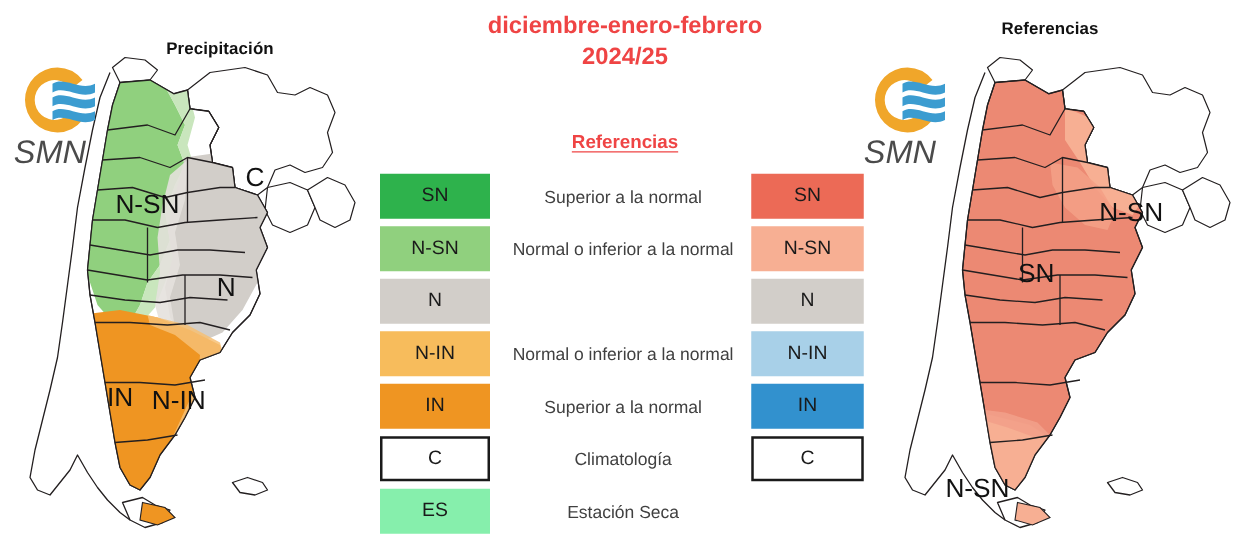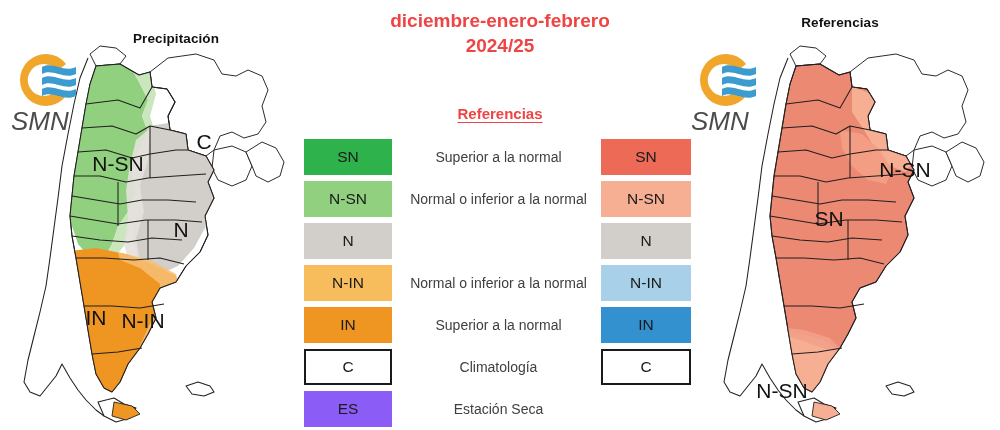"ES" div.swatch { background: #8b5cf6 -> #86efac }
